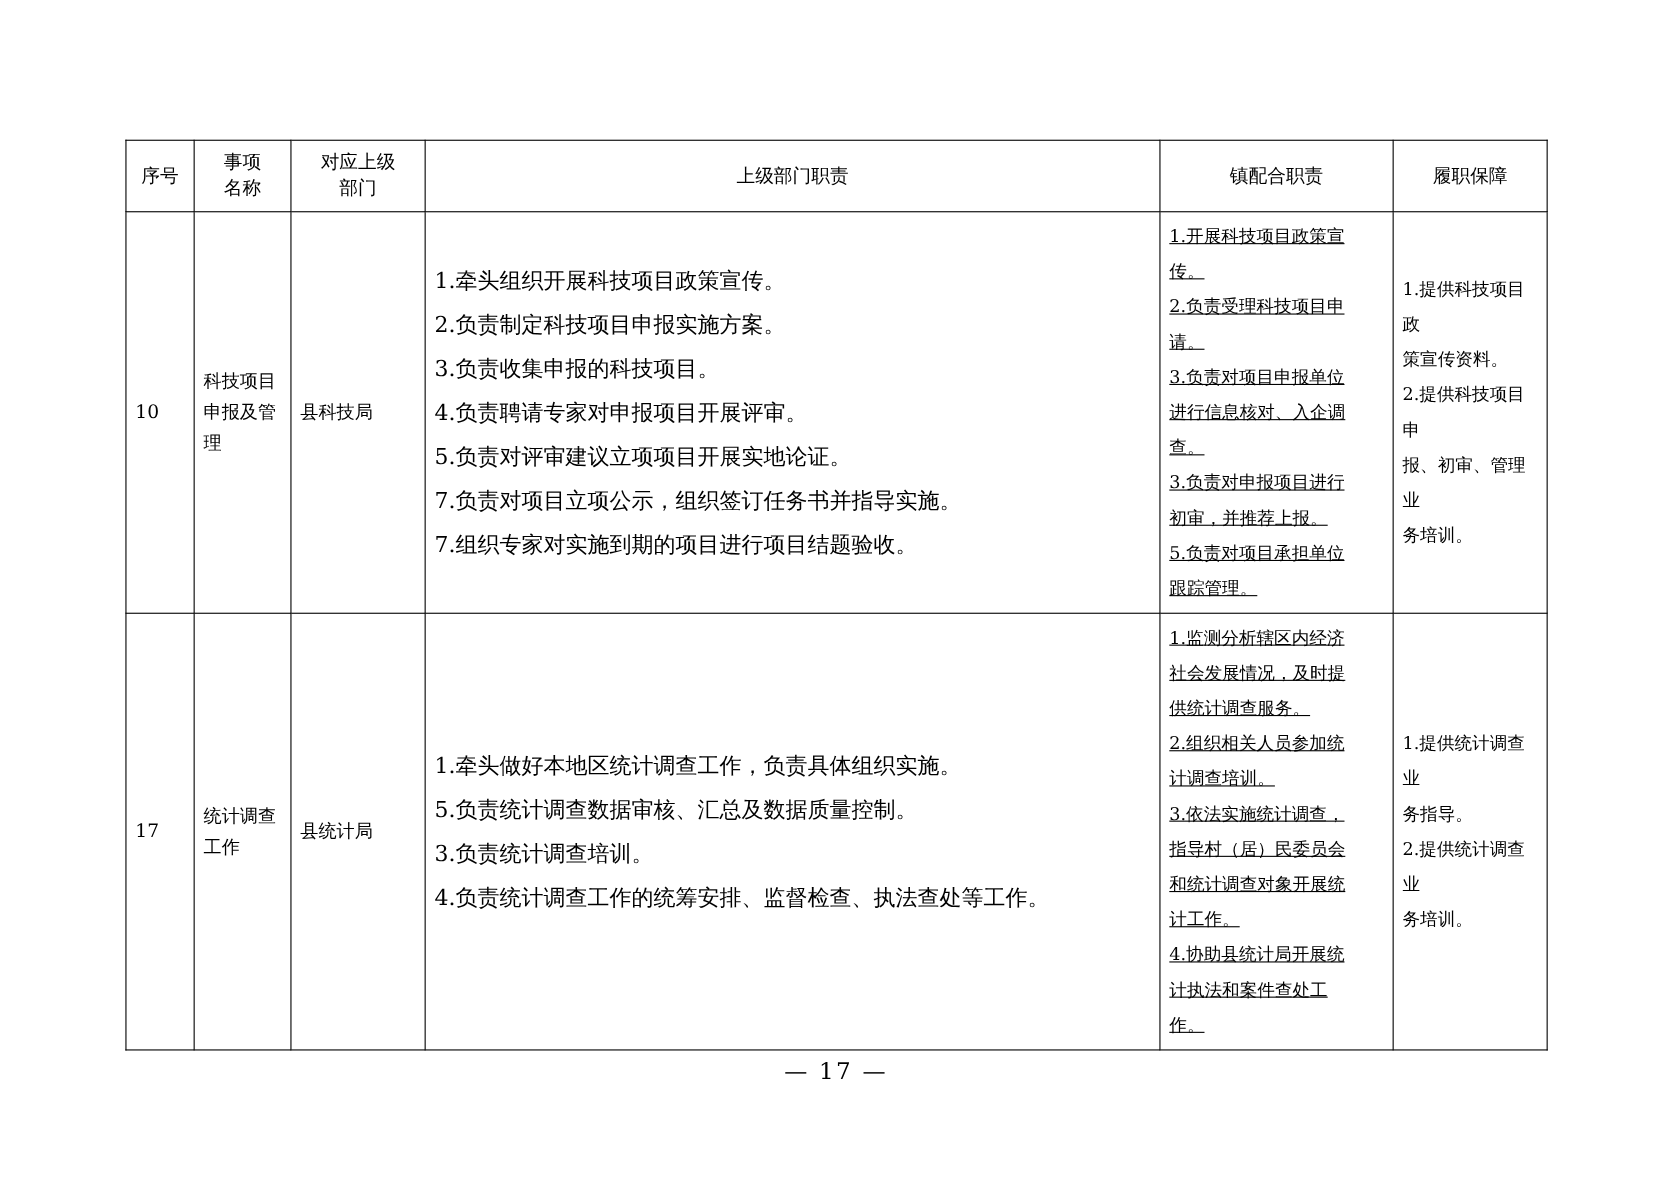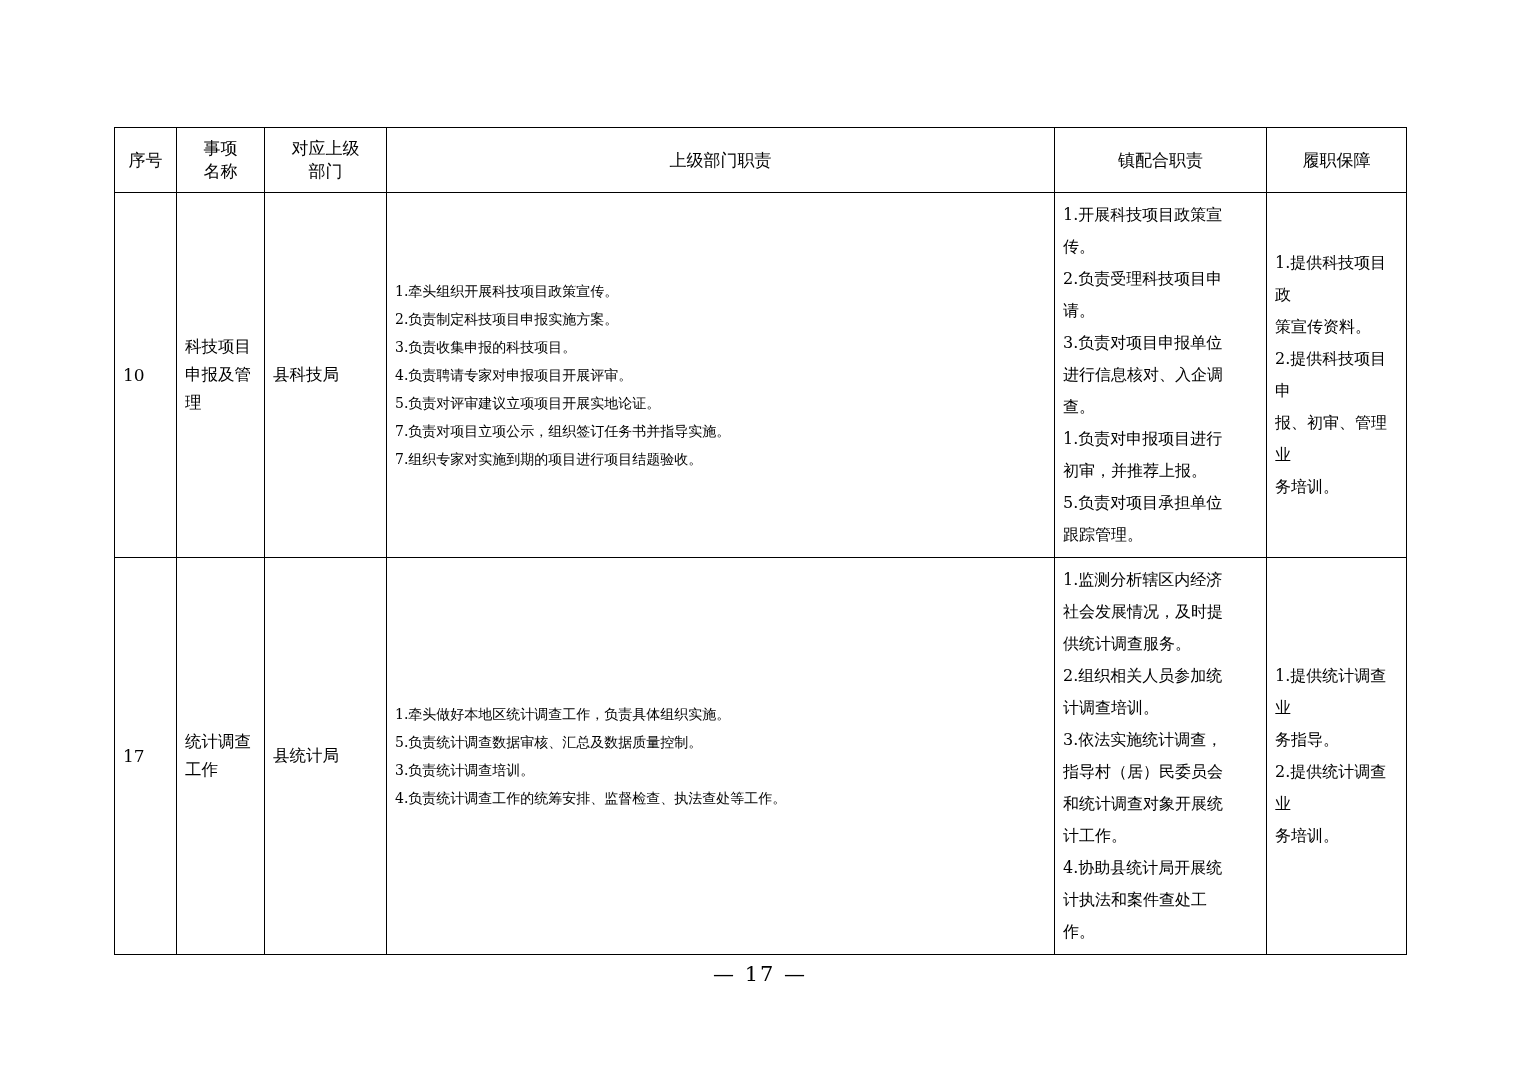"1.开展科技项目政策宣" td.cell-town { text-decoration: none -> underline }
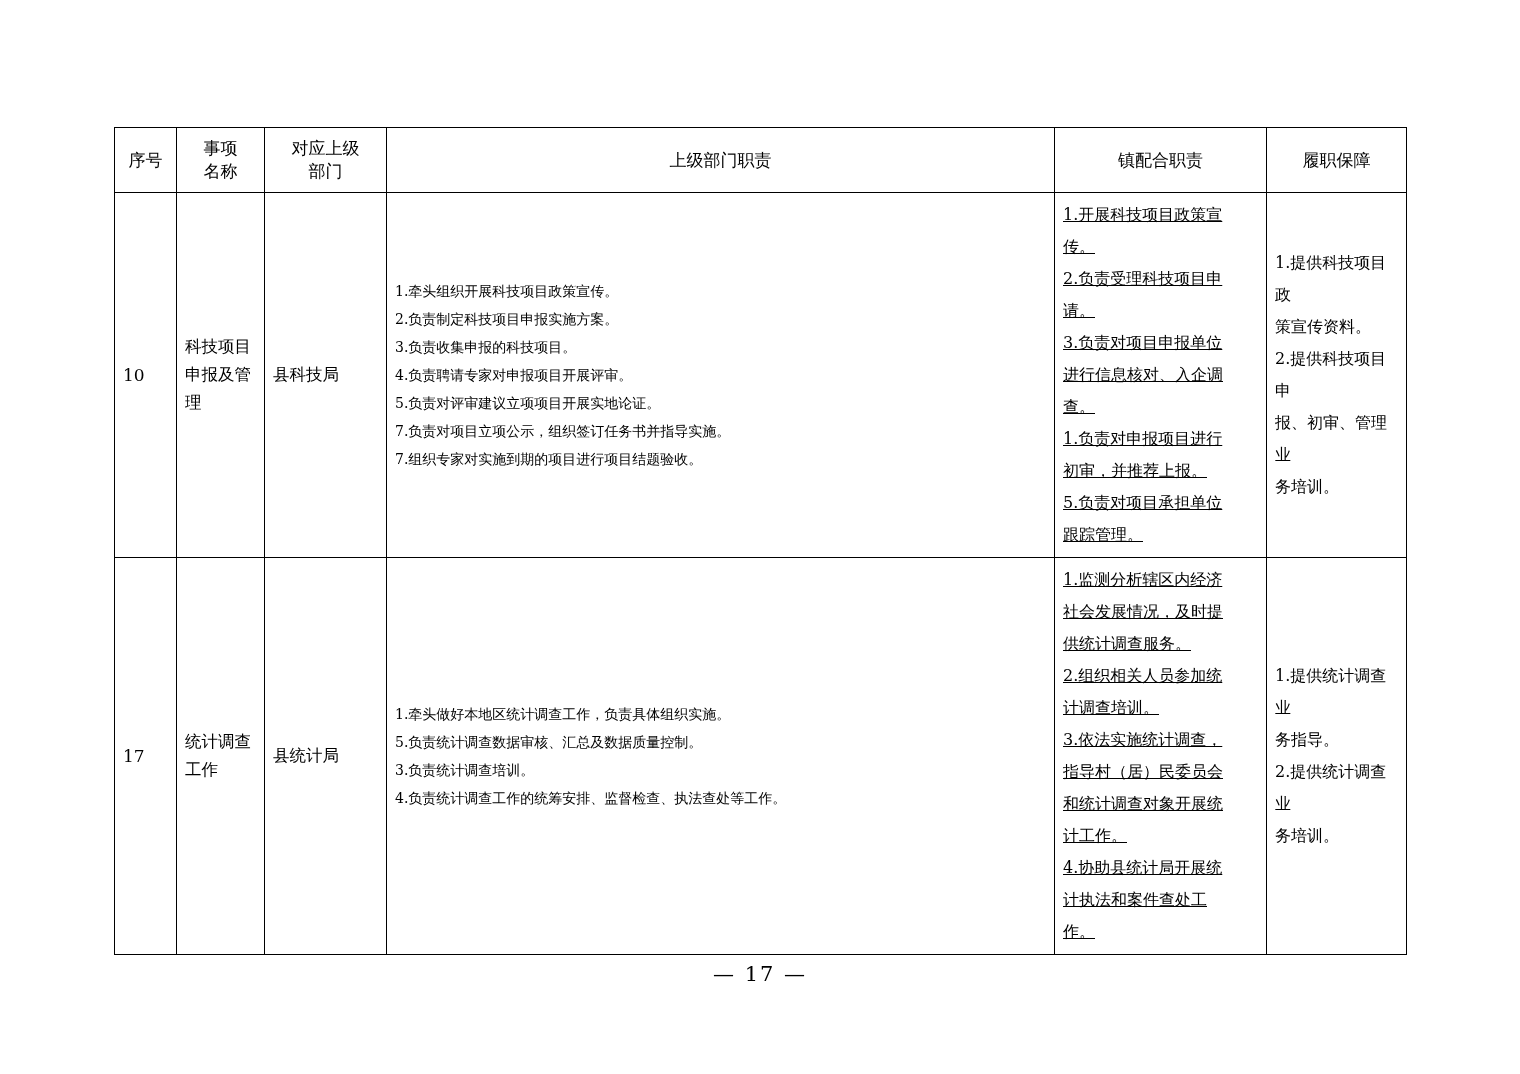"1.牵头组织开展科技项目政策宣传。" td.cell-duty { font-size: 14px -> 20px }
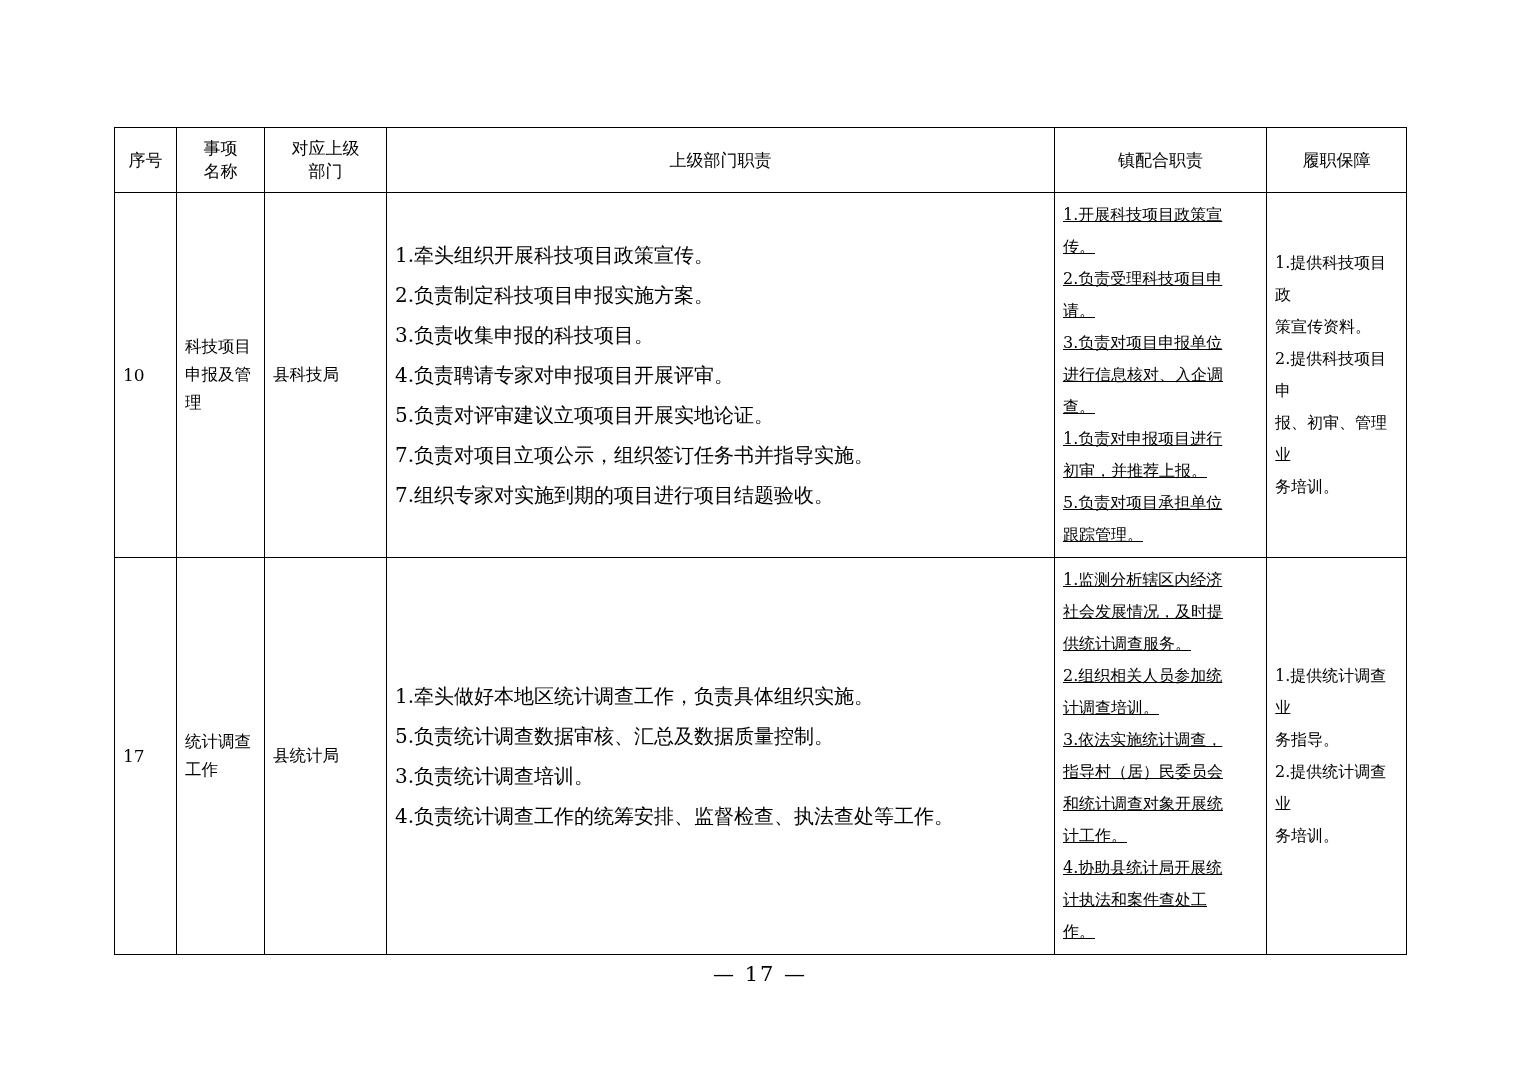"1.负责对申报项目进行" p { text: 1 -> 3 }
